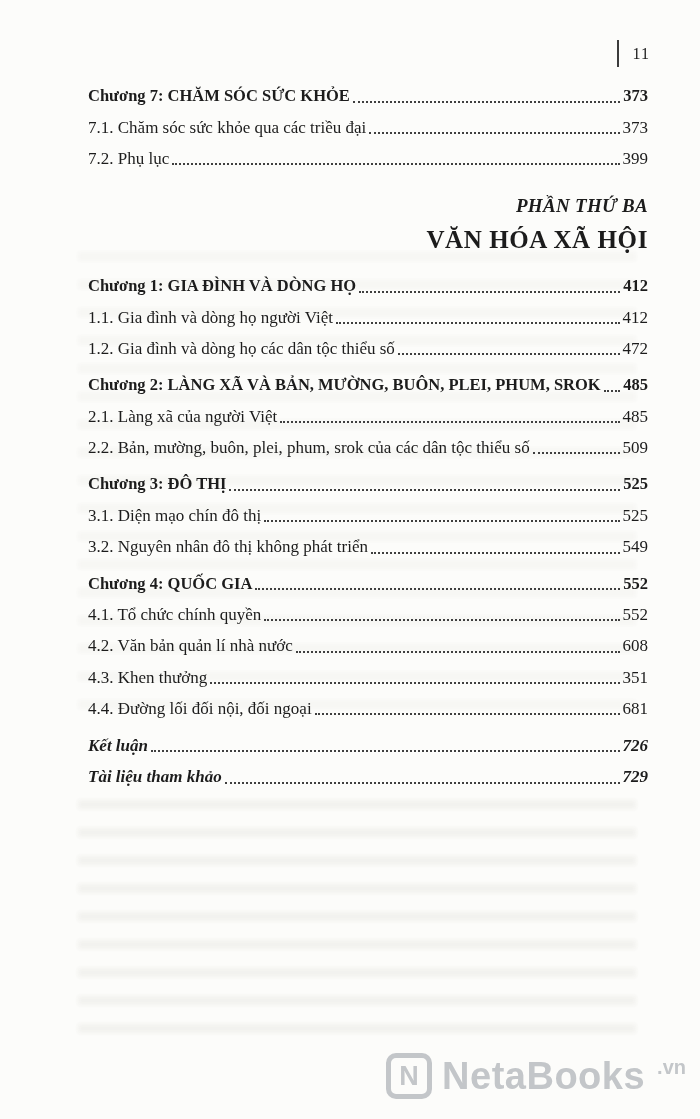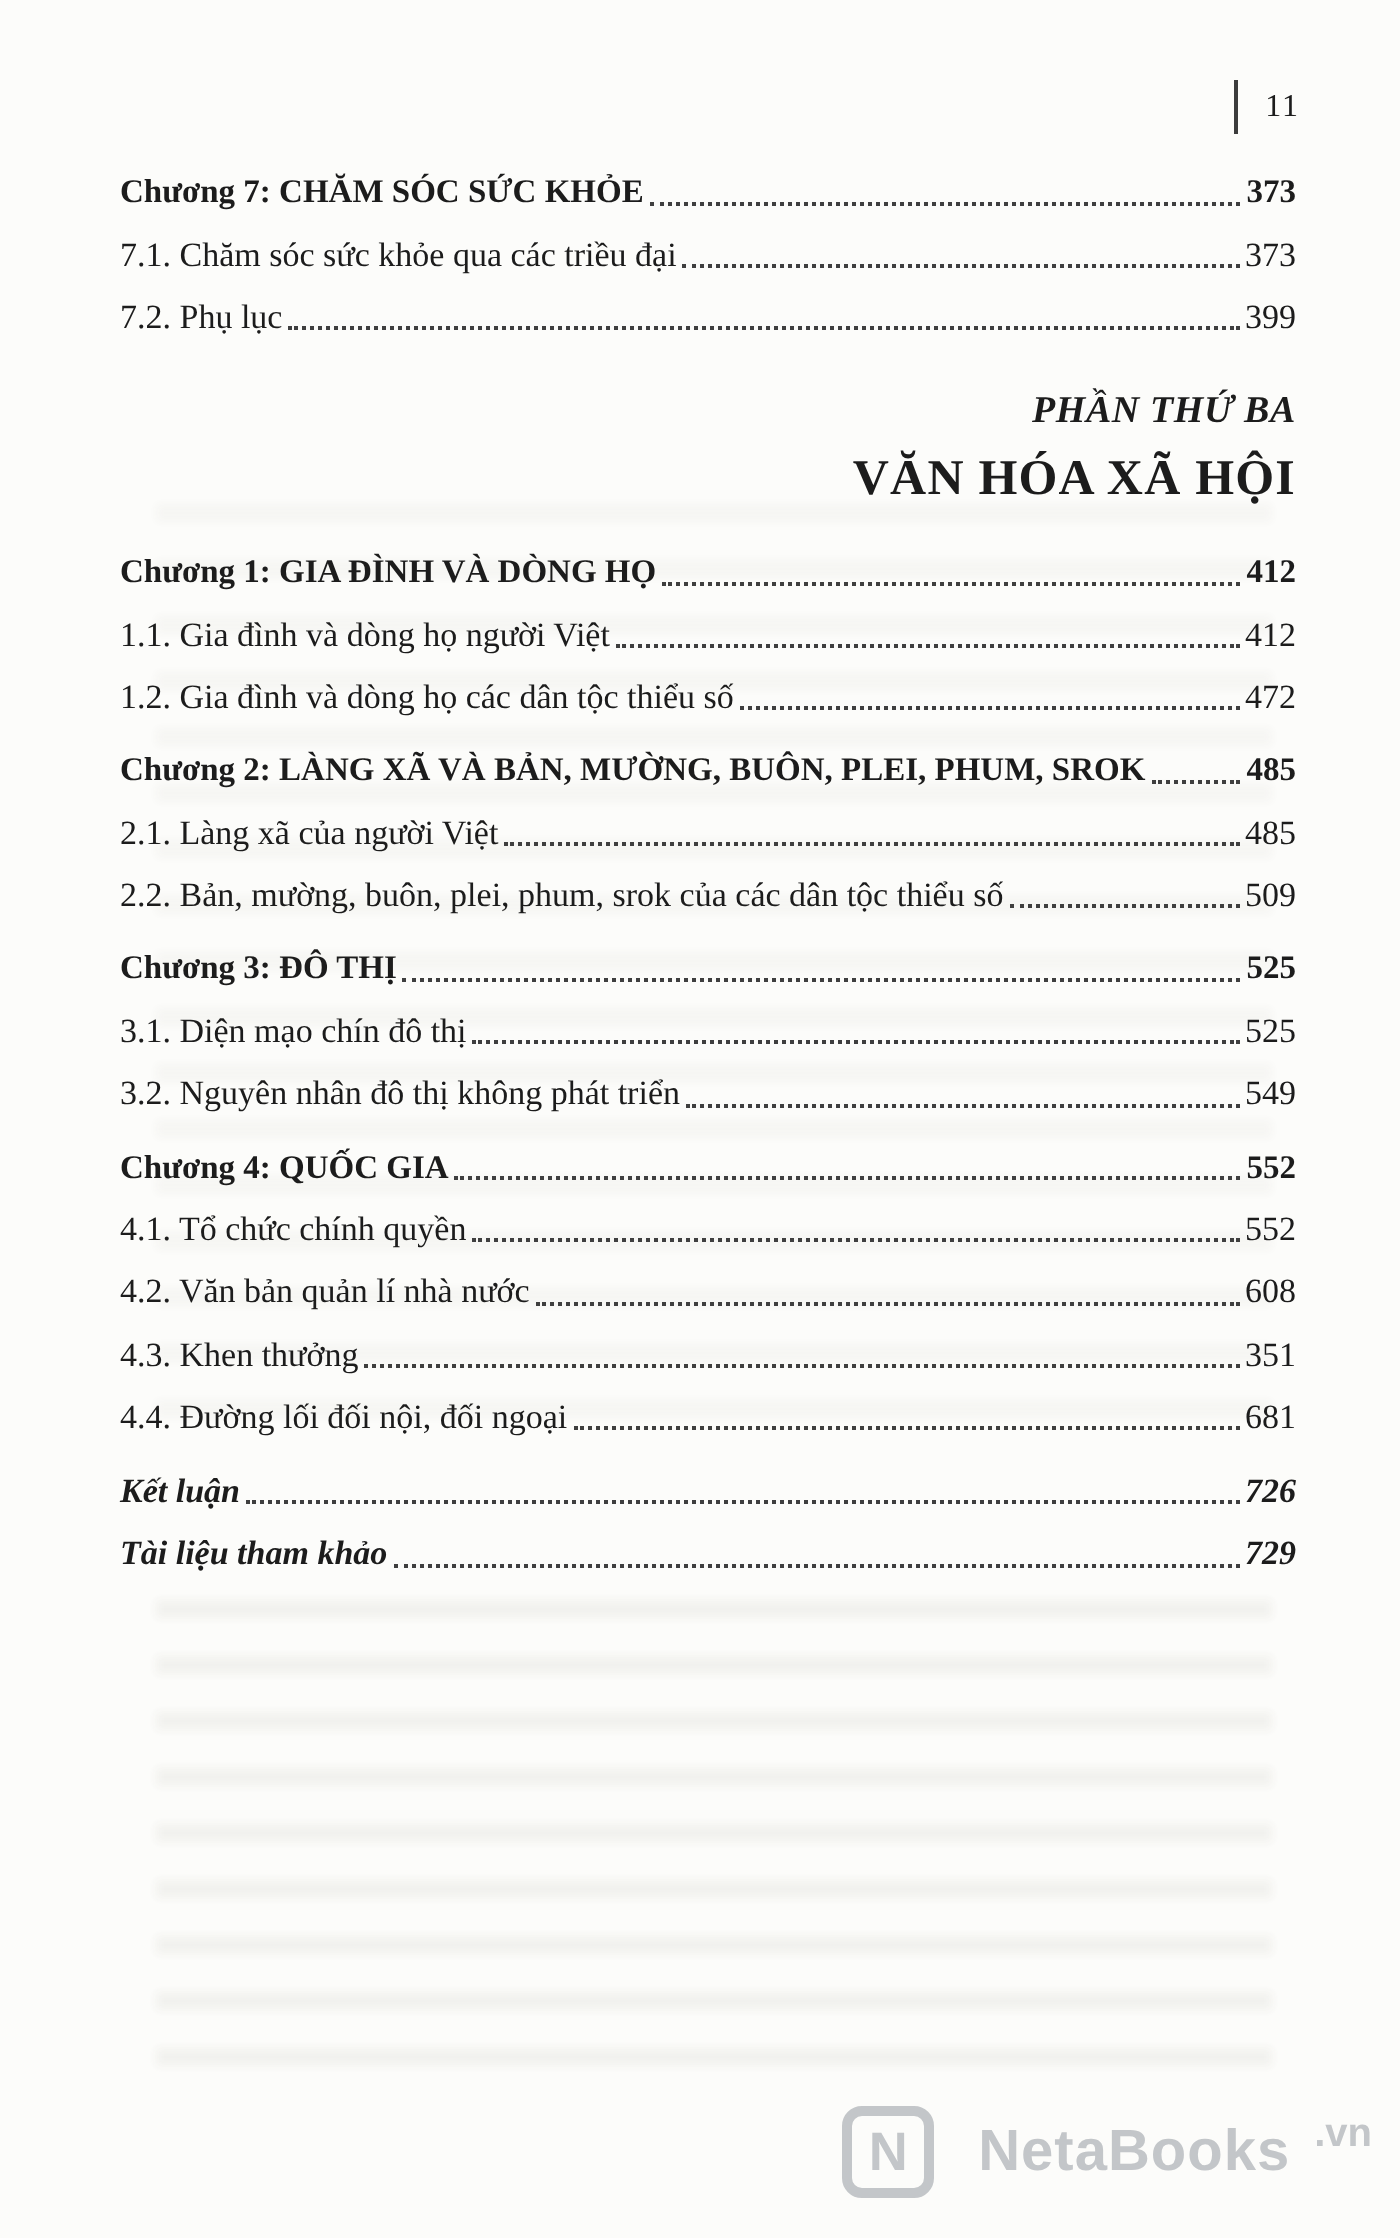"11" .page { padding: 34px 52px 0 60px -> 34px 52px 0 88px }
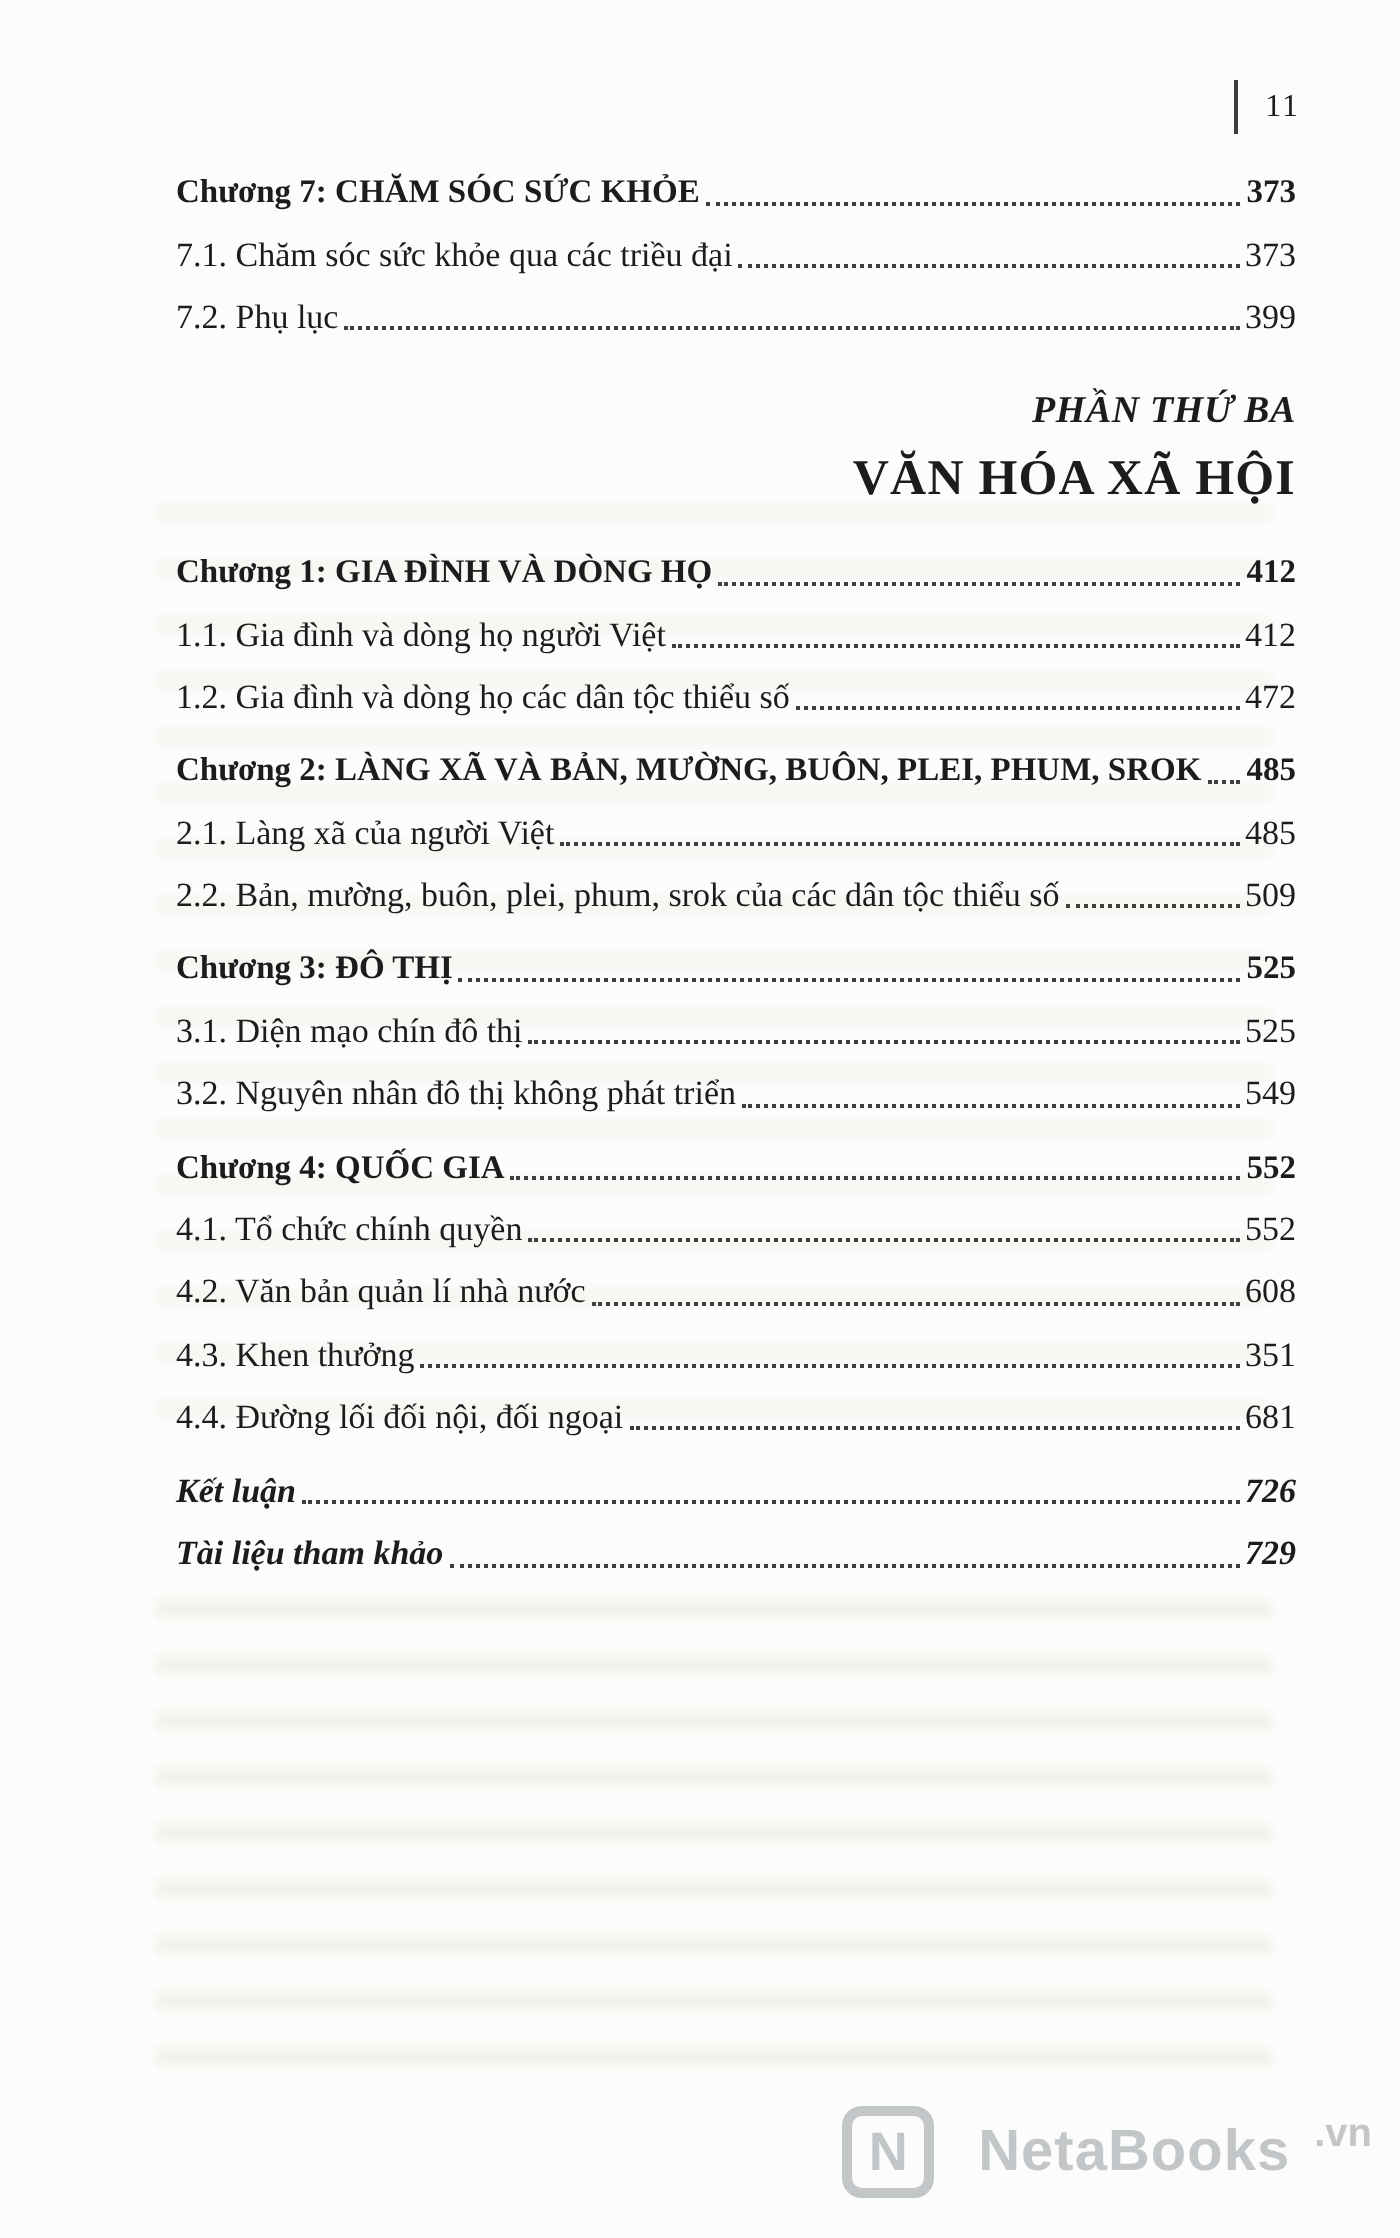"NetaBooks" .wm-brand { font-size: 29px -> 38px; margin-left: 12px -> none }
